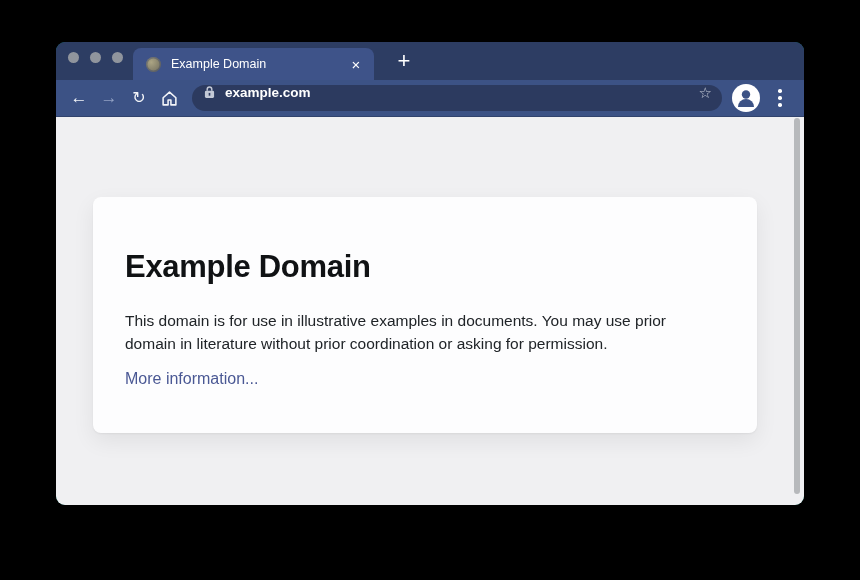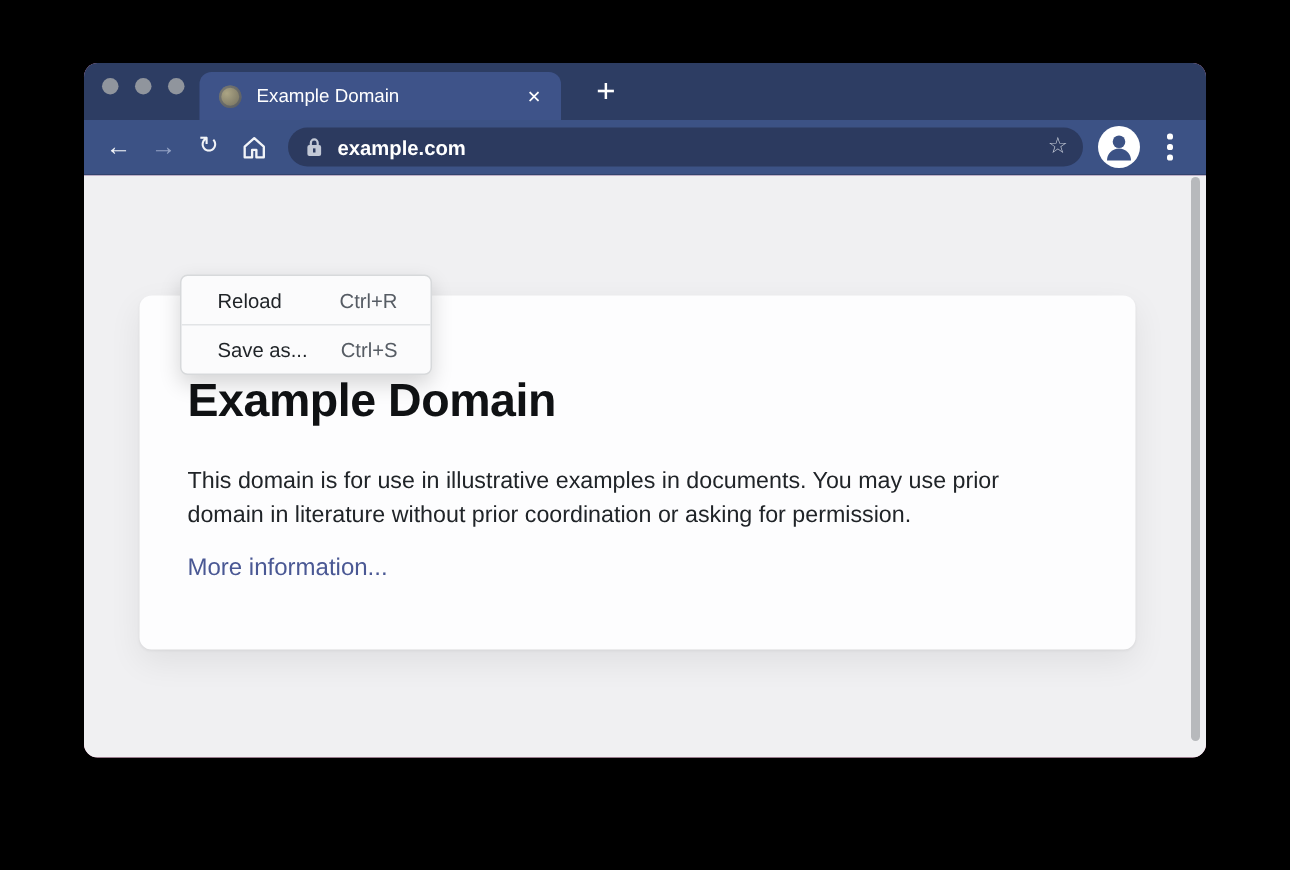"Example Domain" .window { background: #f9a8d4 -> #0f766e }
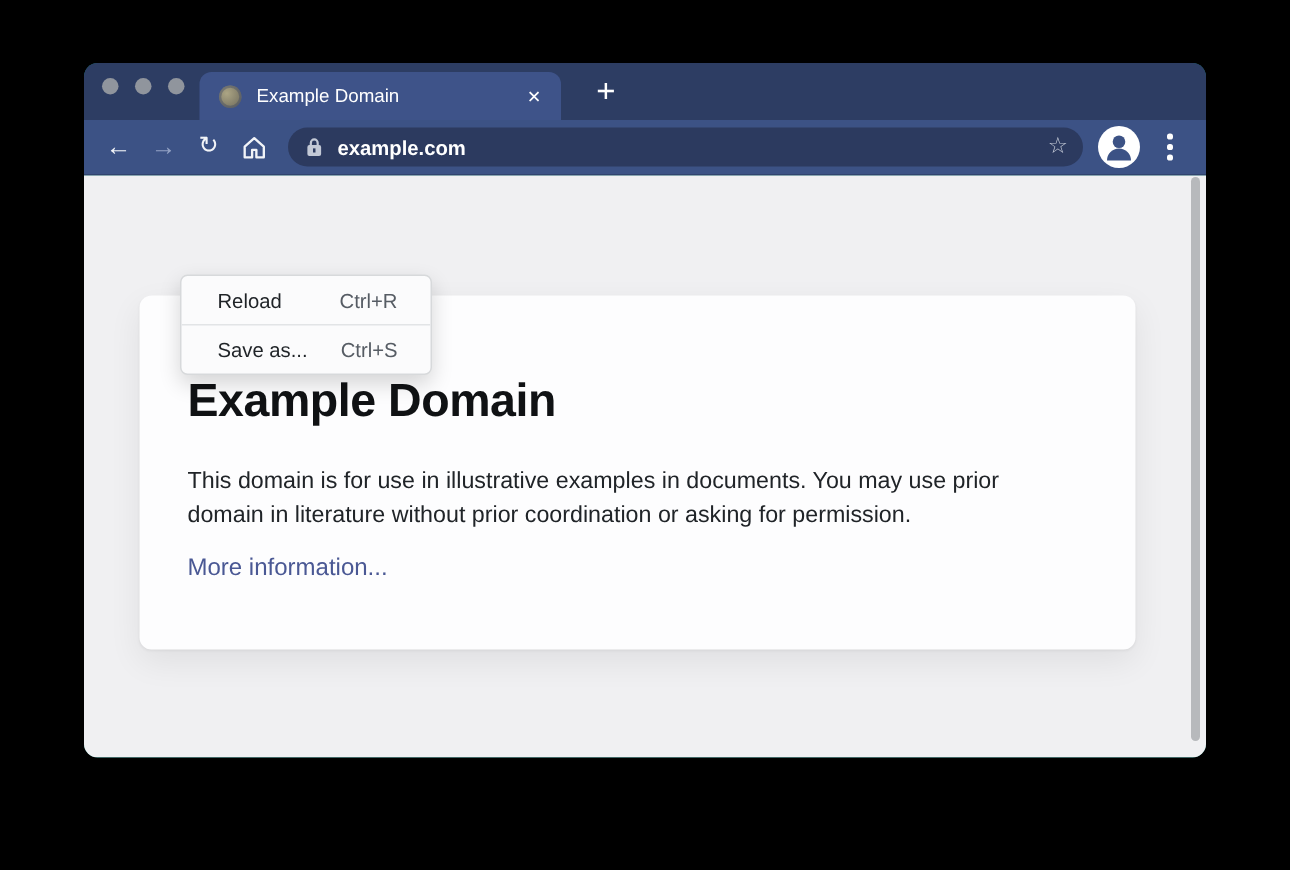"example.com" .omnibox { align-items: center -> flex-start }
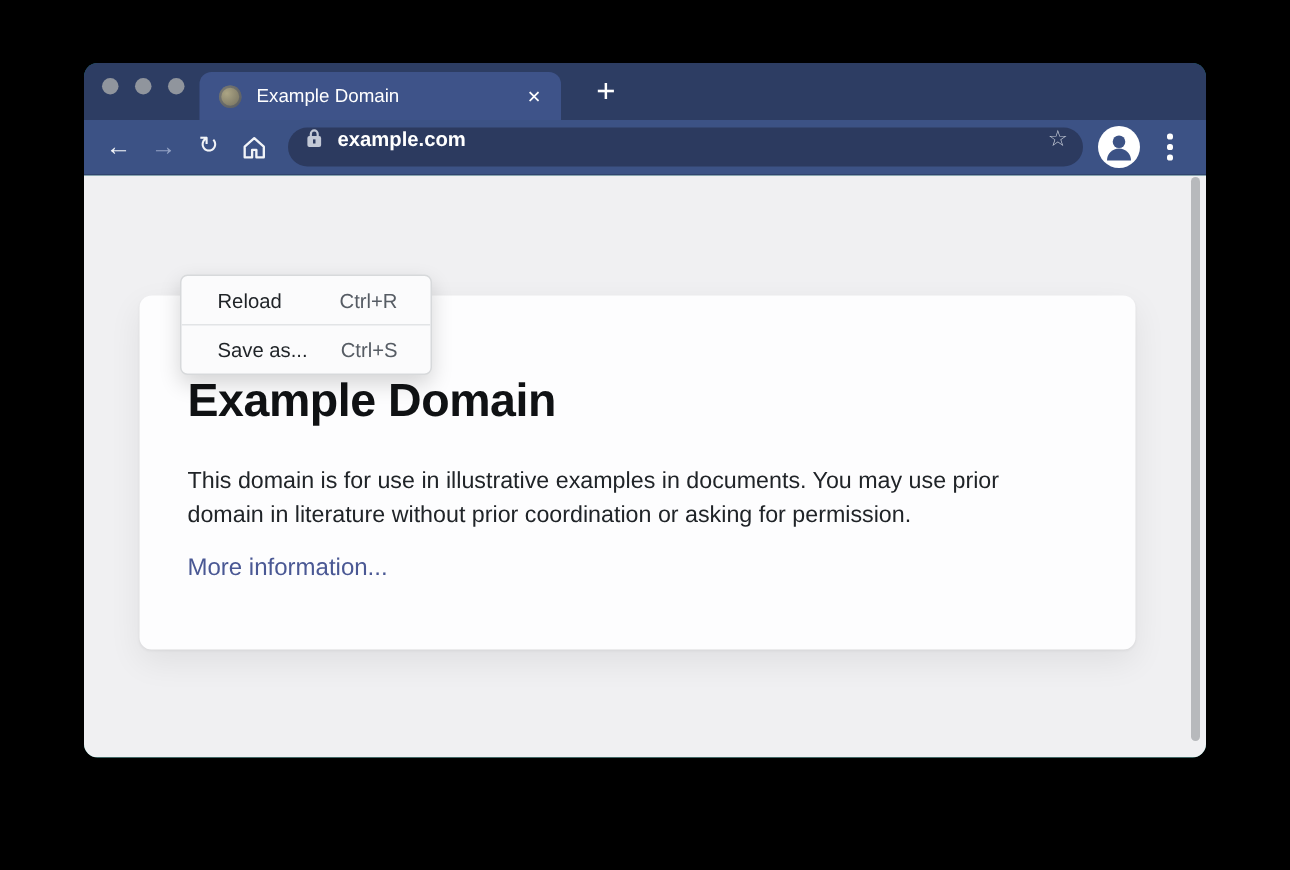"Reload" div.menu { html: <div> <div> <span>Reload</span> <span>Ctrl+R</span> </div> <div></div> <div> <span>Save as...</span> <span>Ctrl+S</span> </div> </div> -> none }
